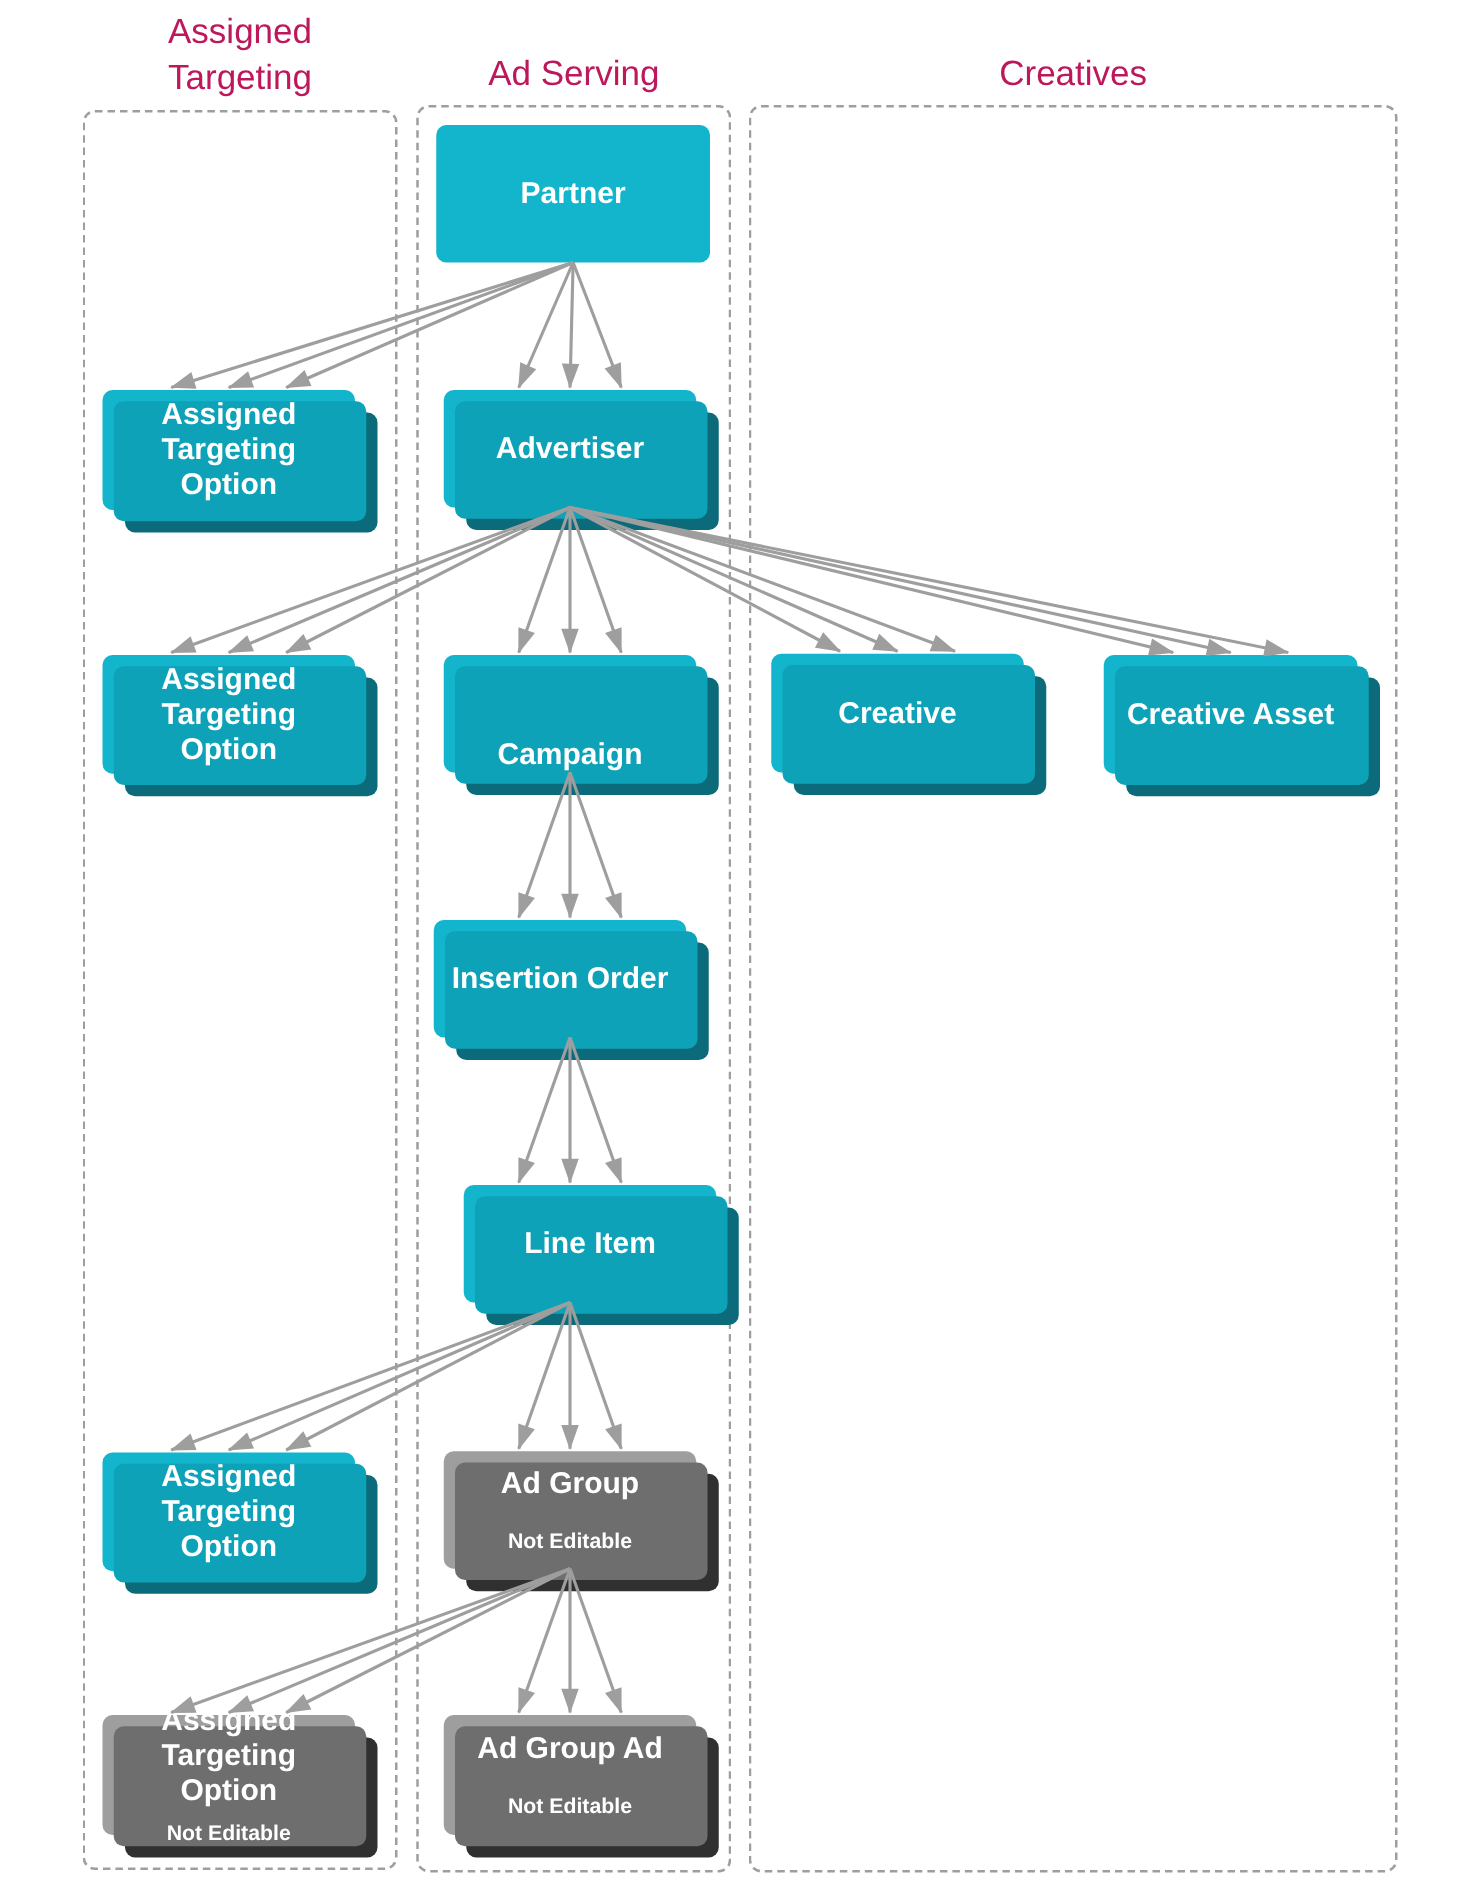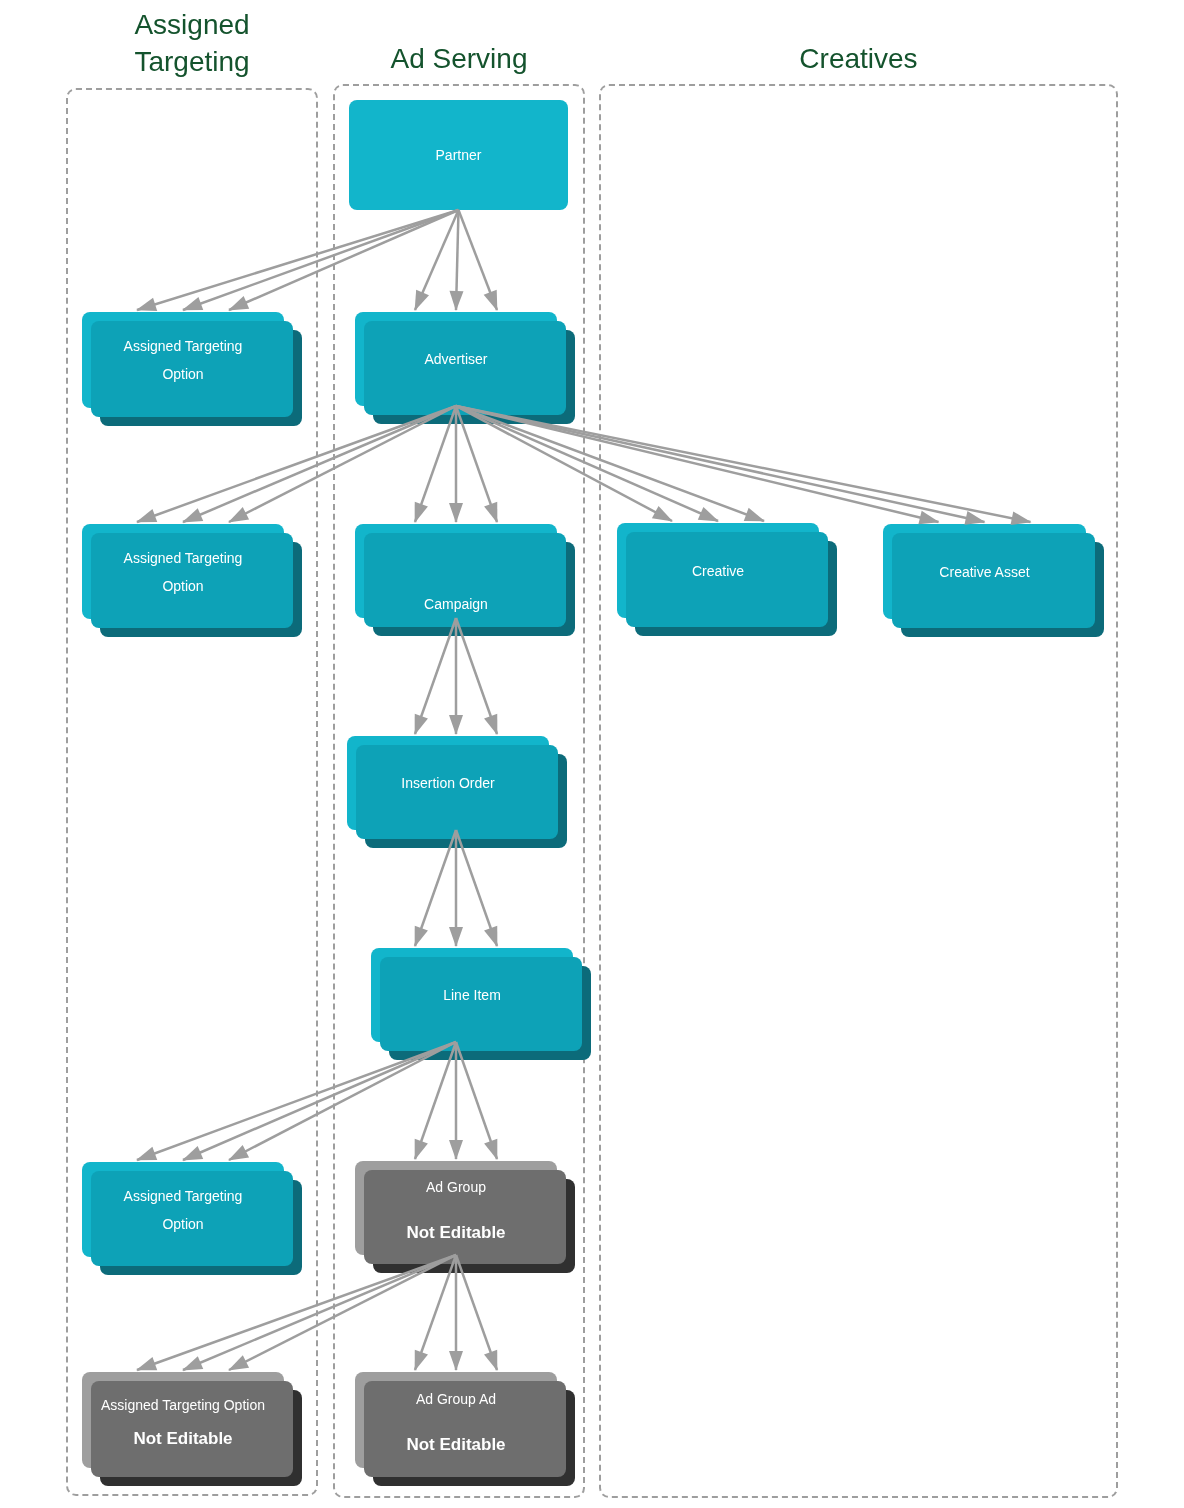"Assigned" .col-title { color: #14532d -> #be185d }
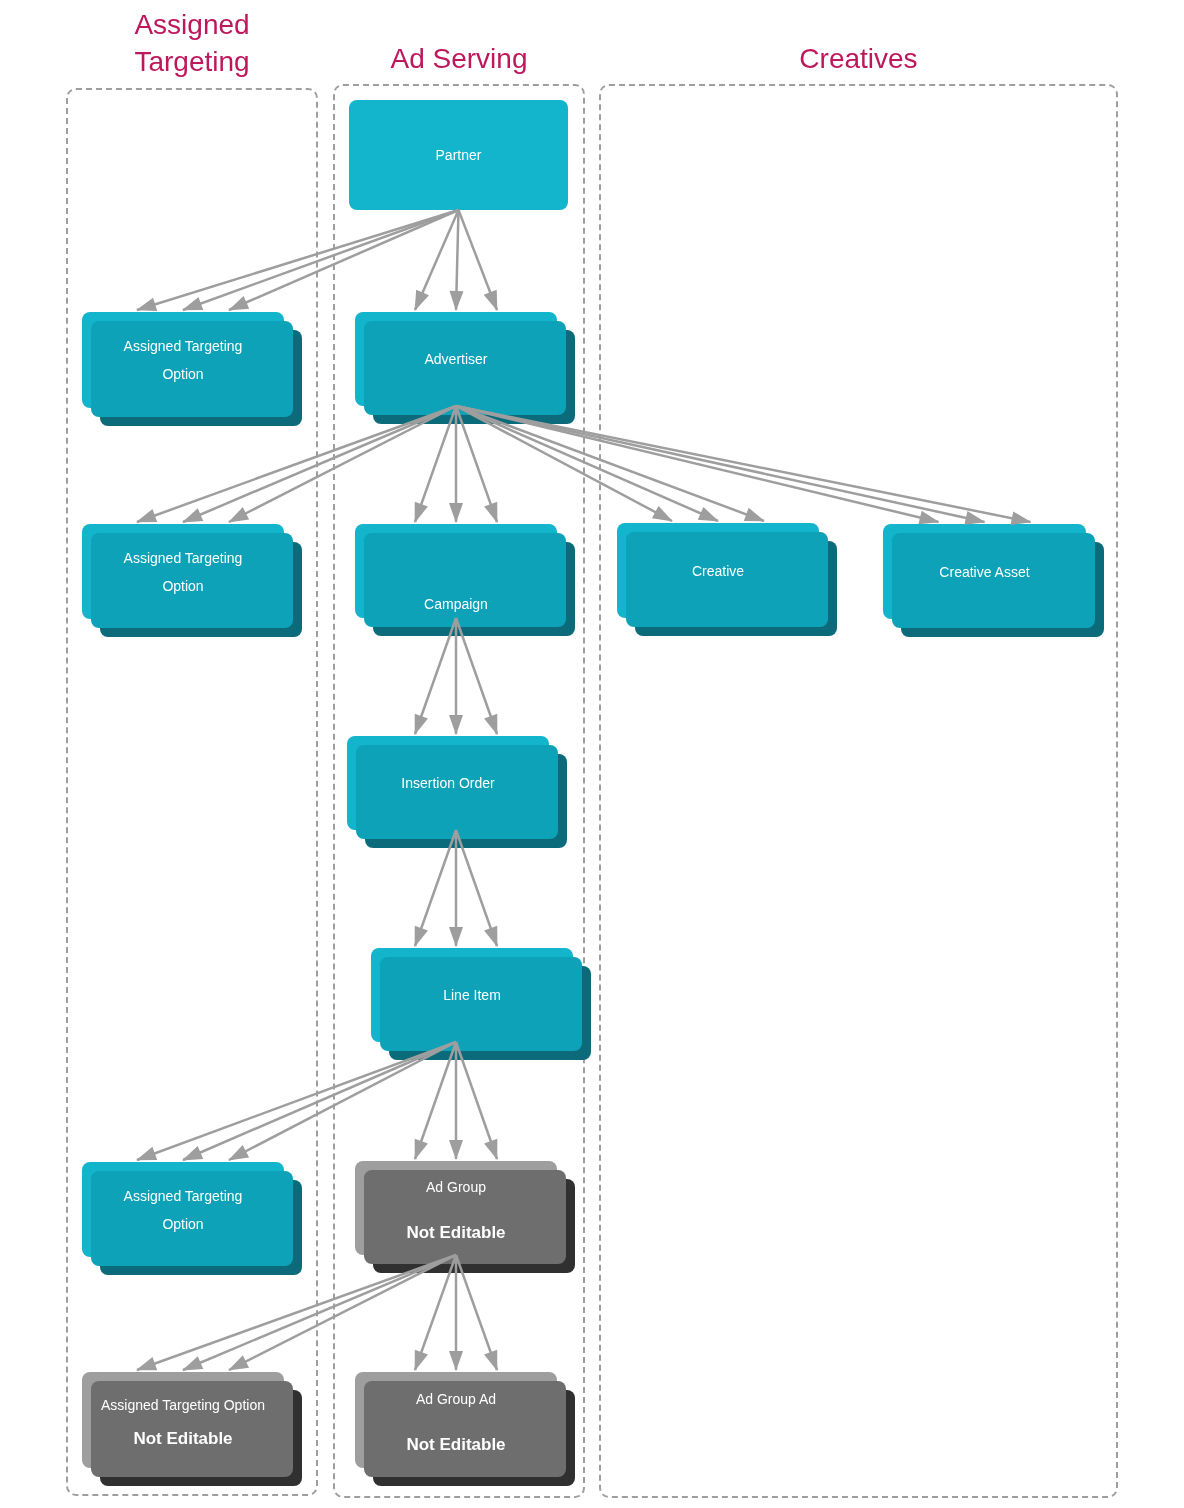"Partner" .node .label { font-size: 14px -> 24px; font-weight: 400 -> 700 }
